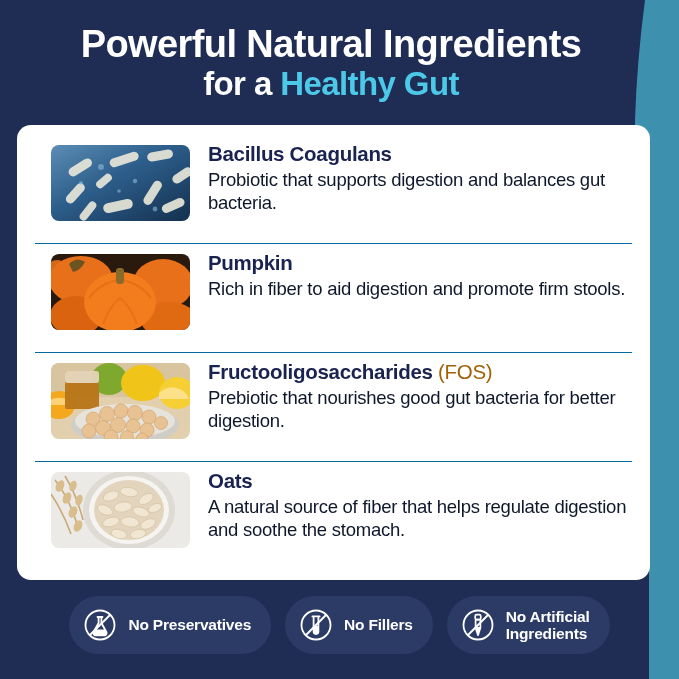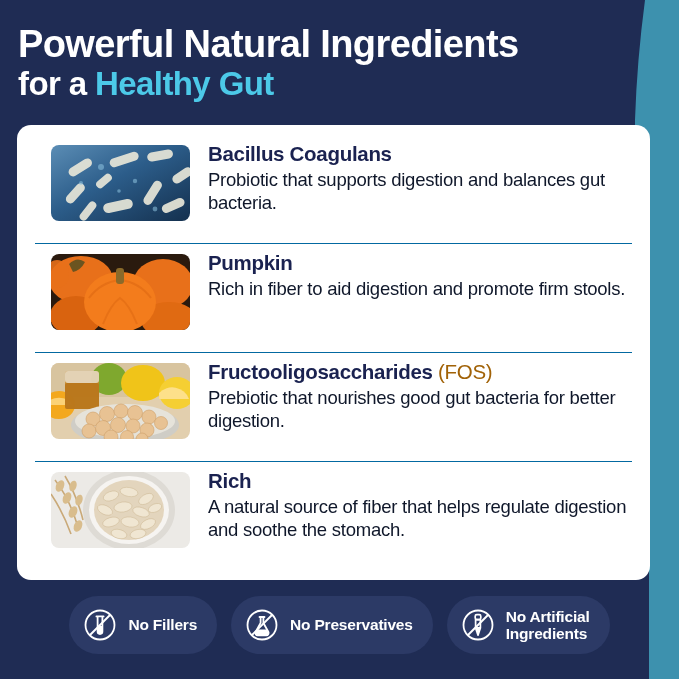"Powerful Natural Ingredients" .headline { text-align: left -> center }
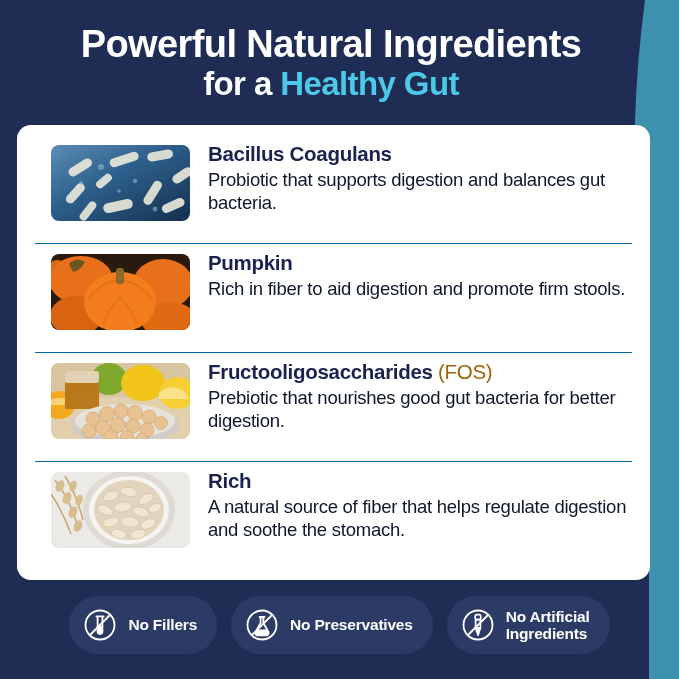"Rich" span { text: Rich -> Oats }
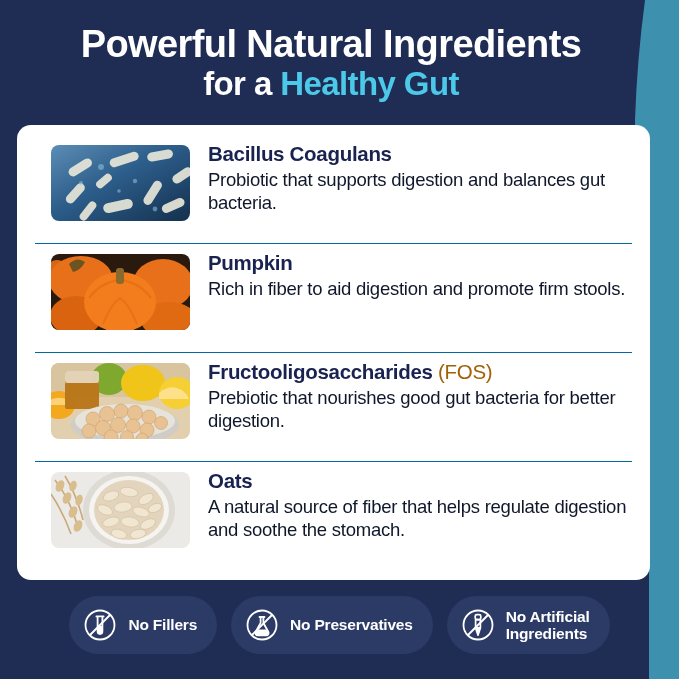"No Fillers" div.badge { order: before "No Preservatives" -> after "No Preservatives" }
